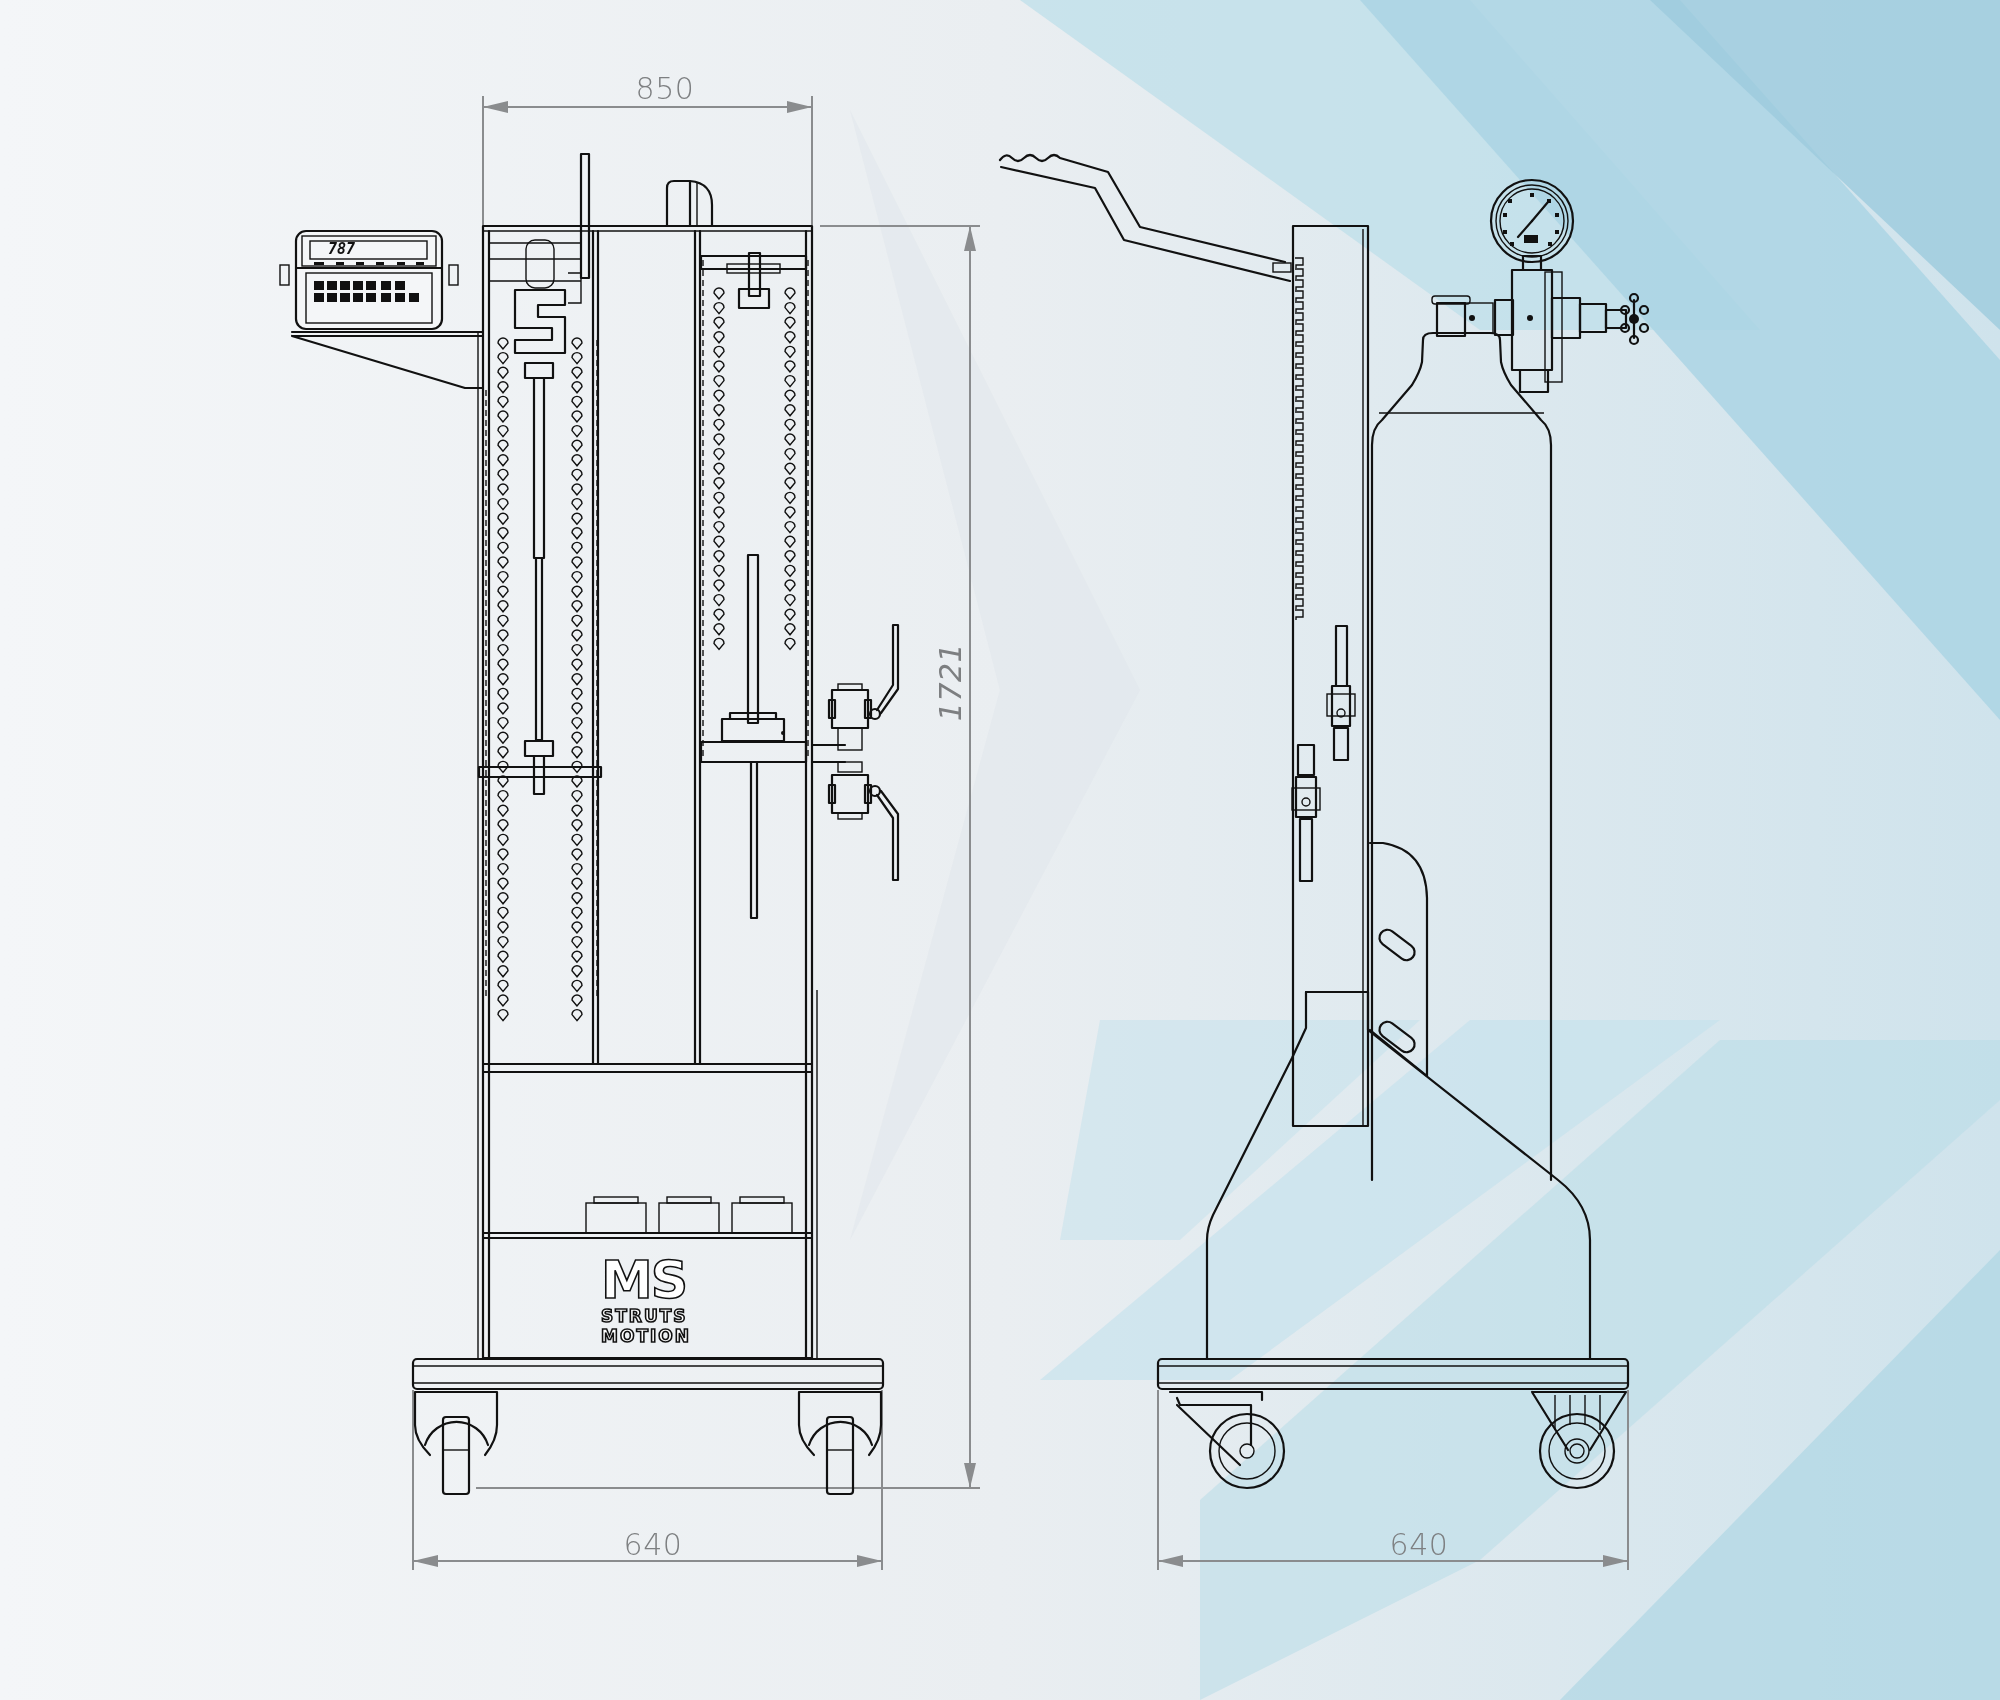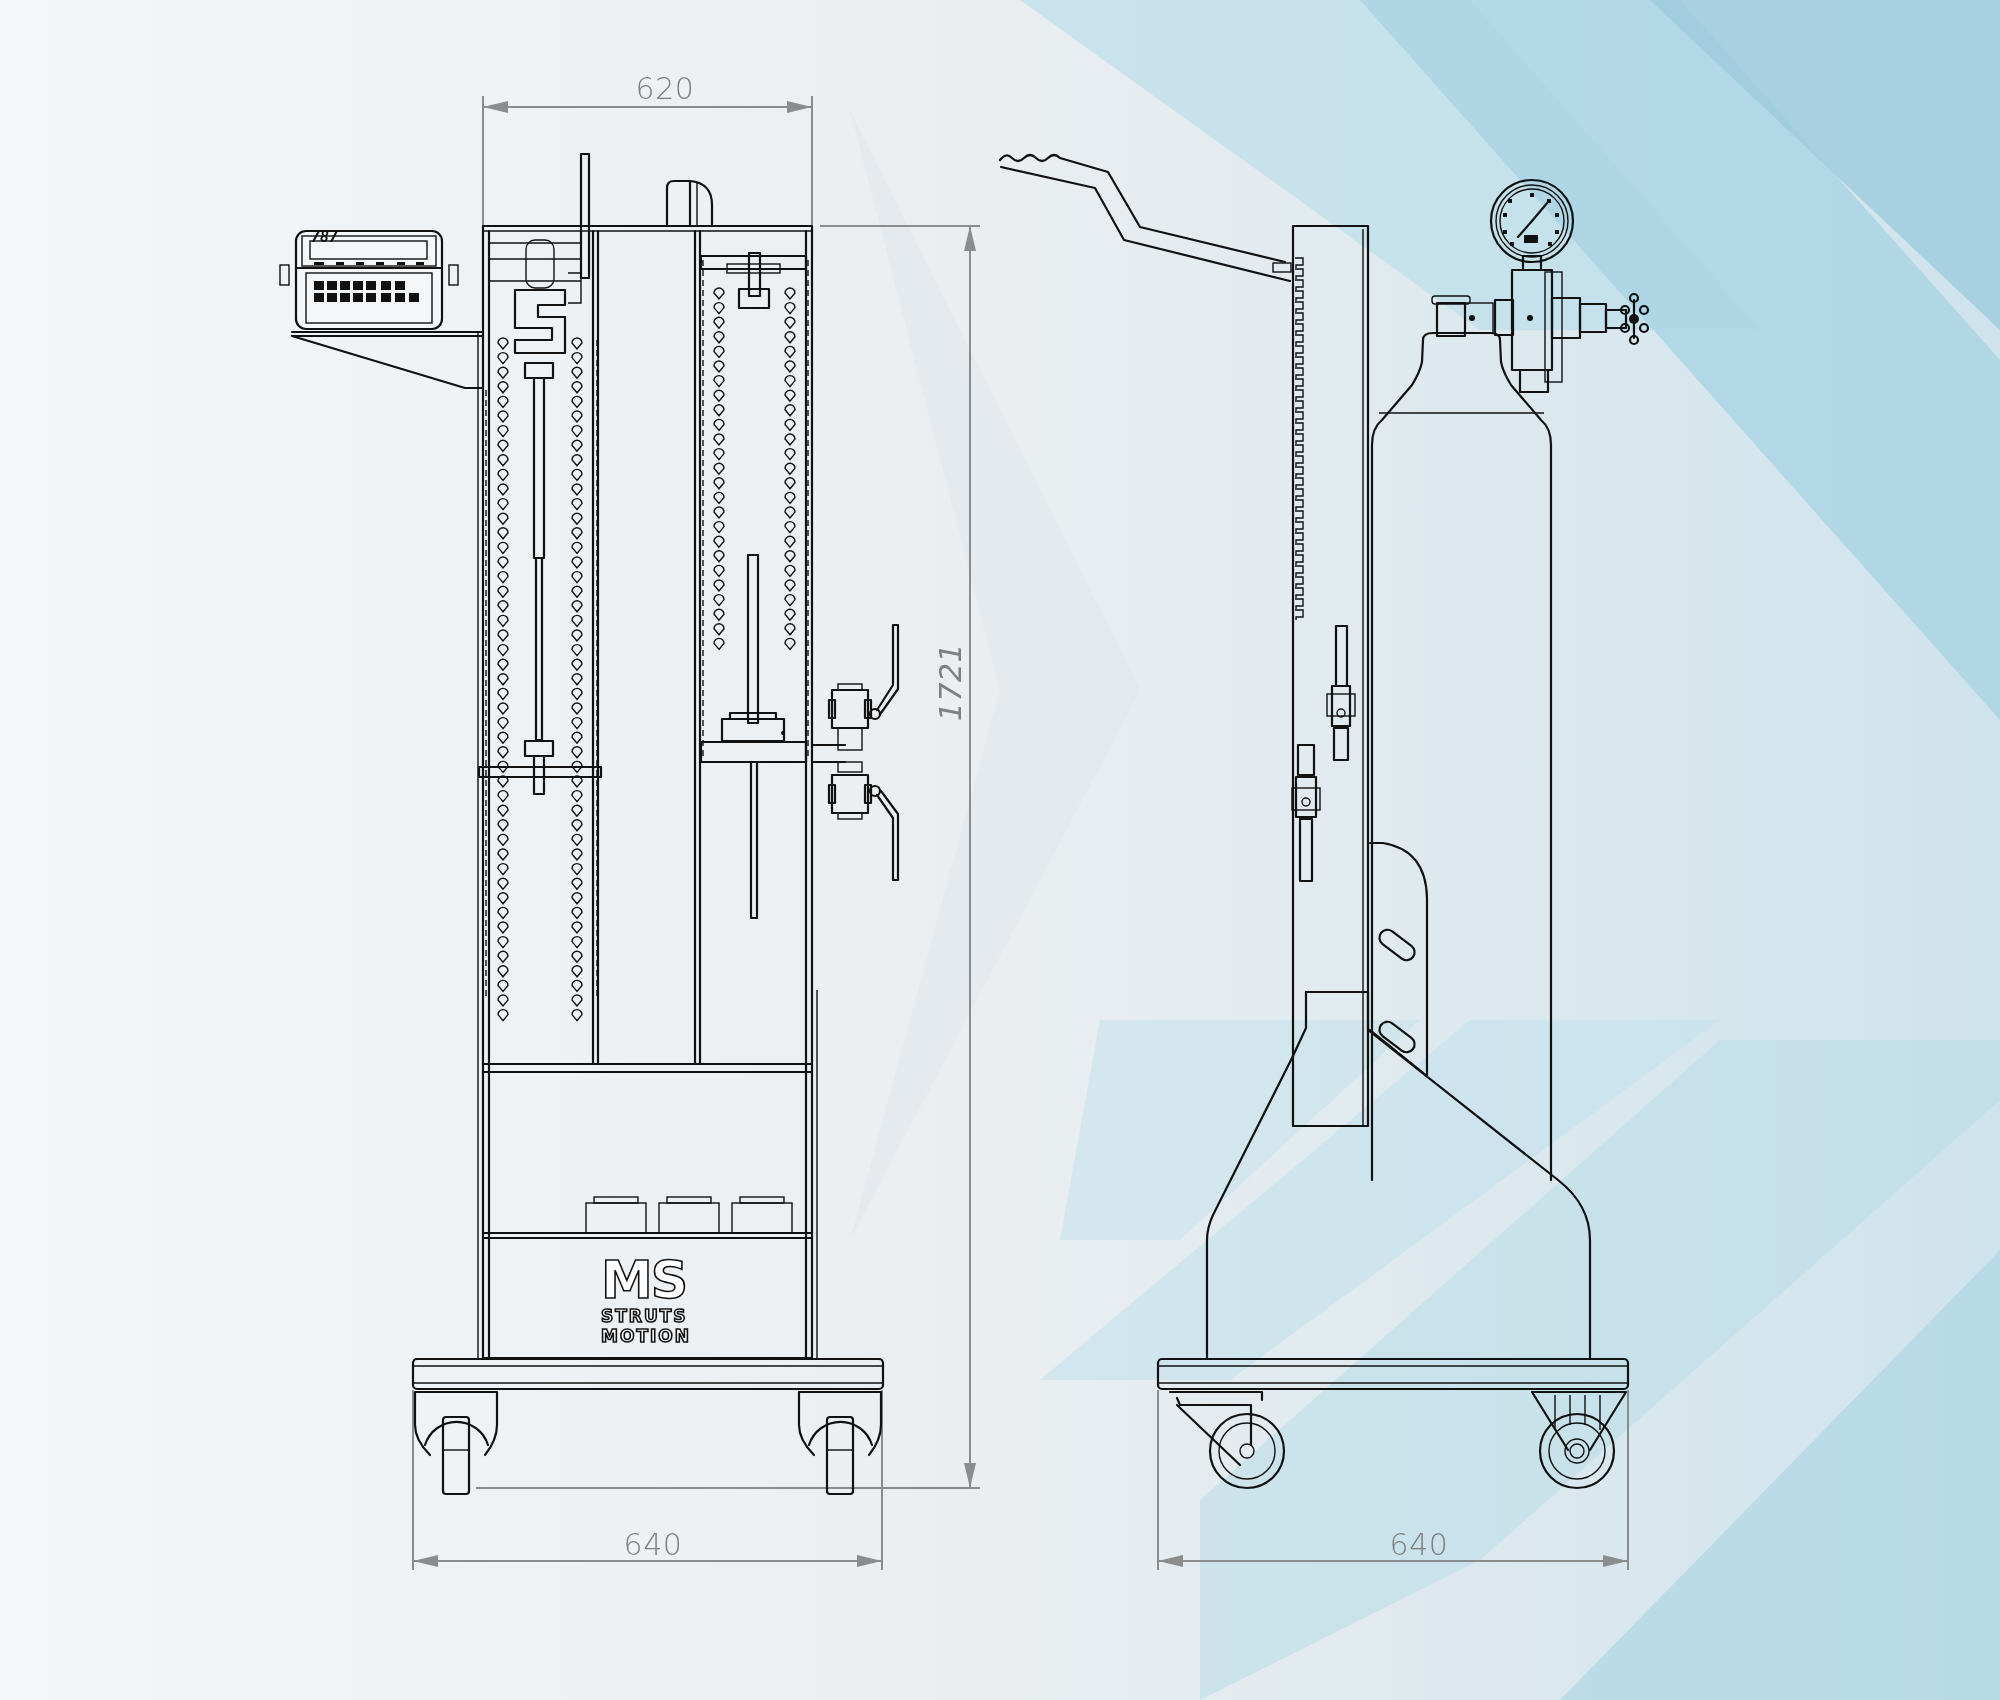"620" div.dim-label { text: 620 -> 850 }
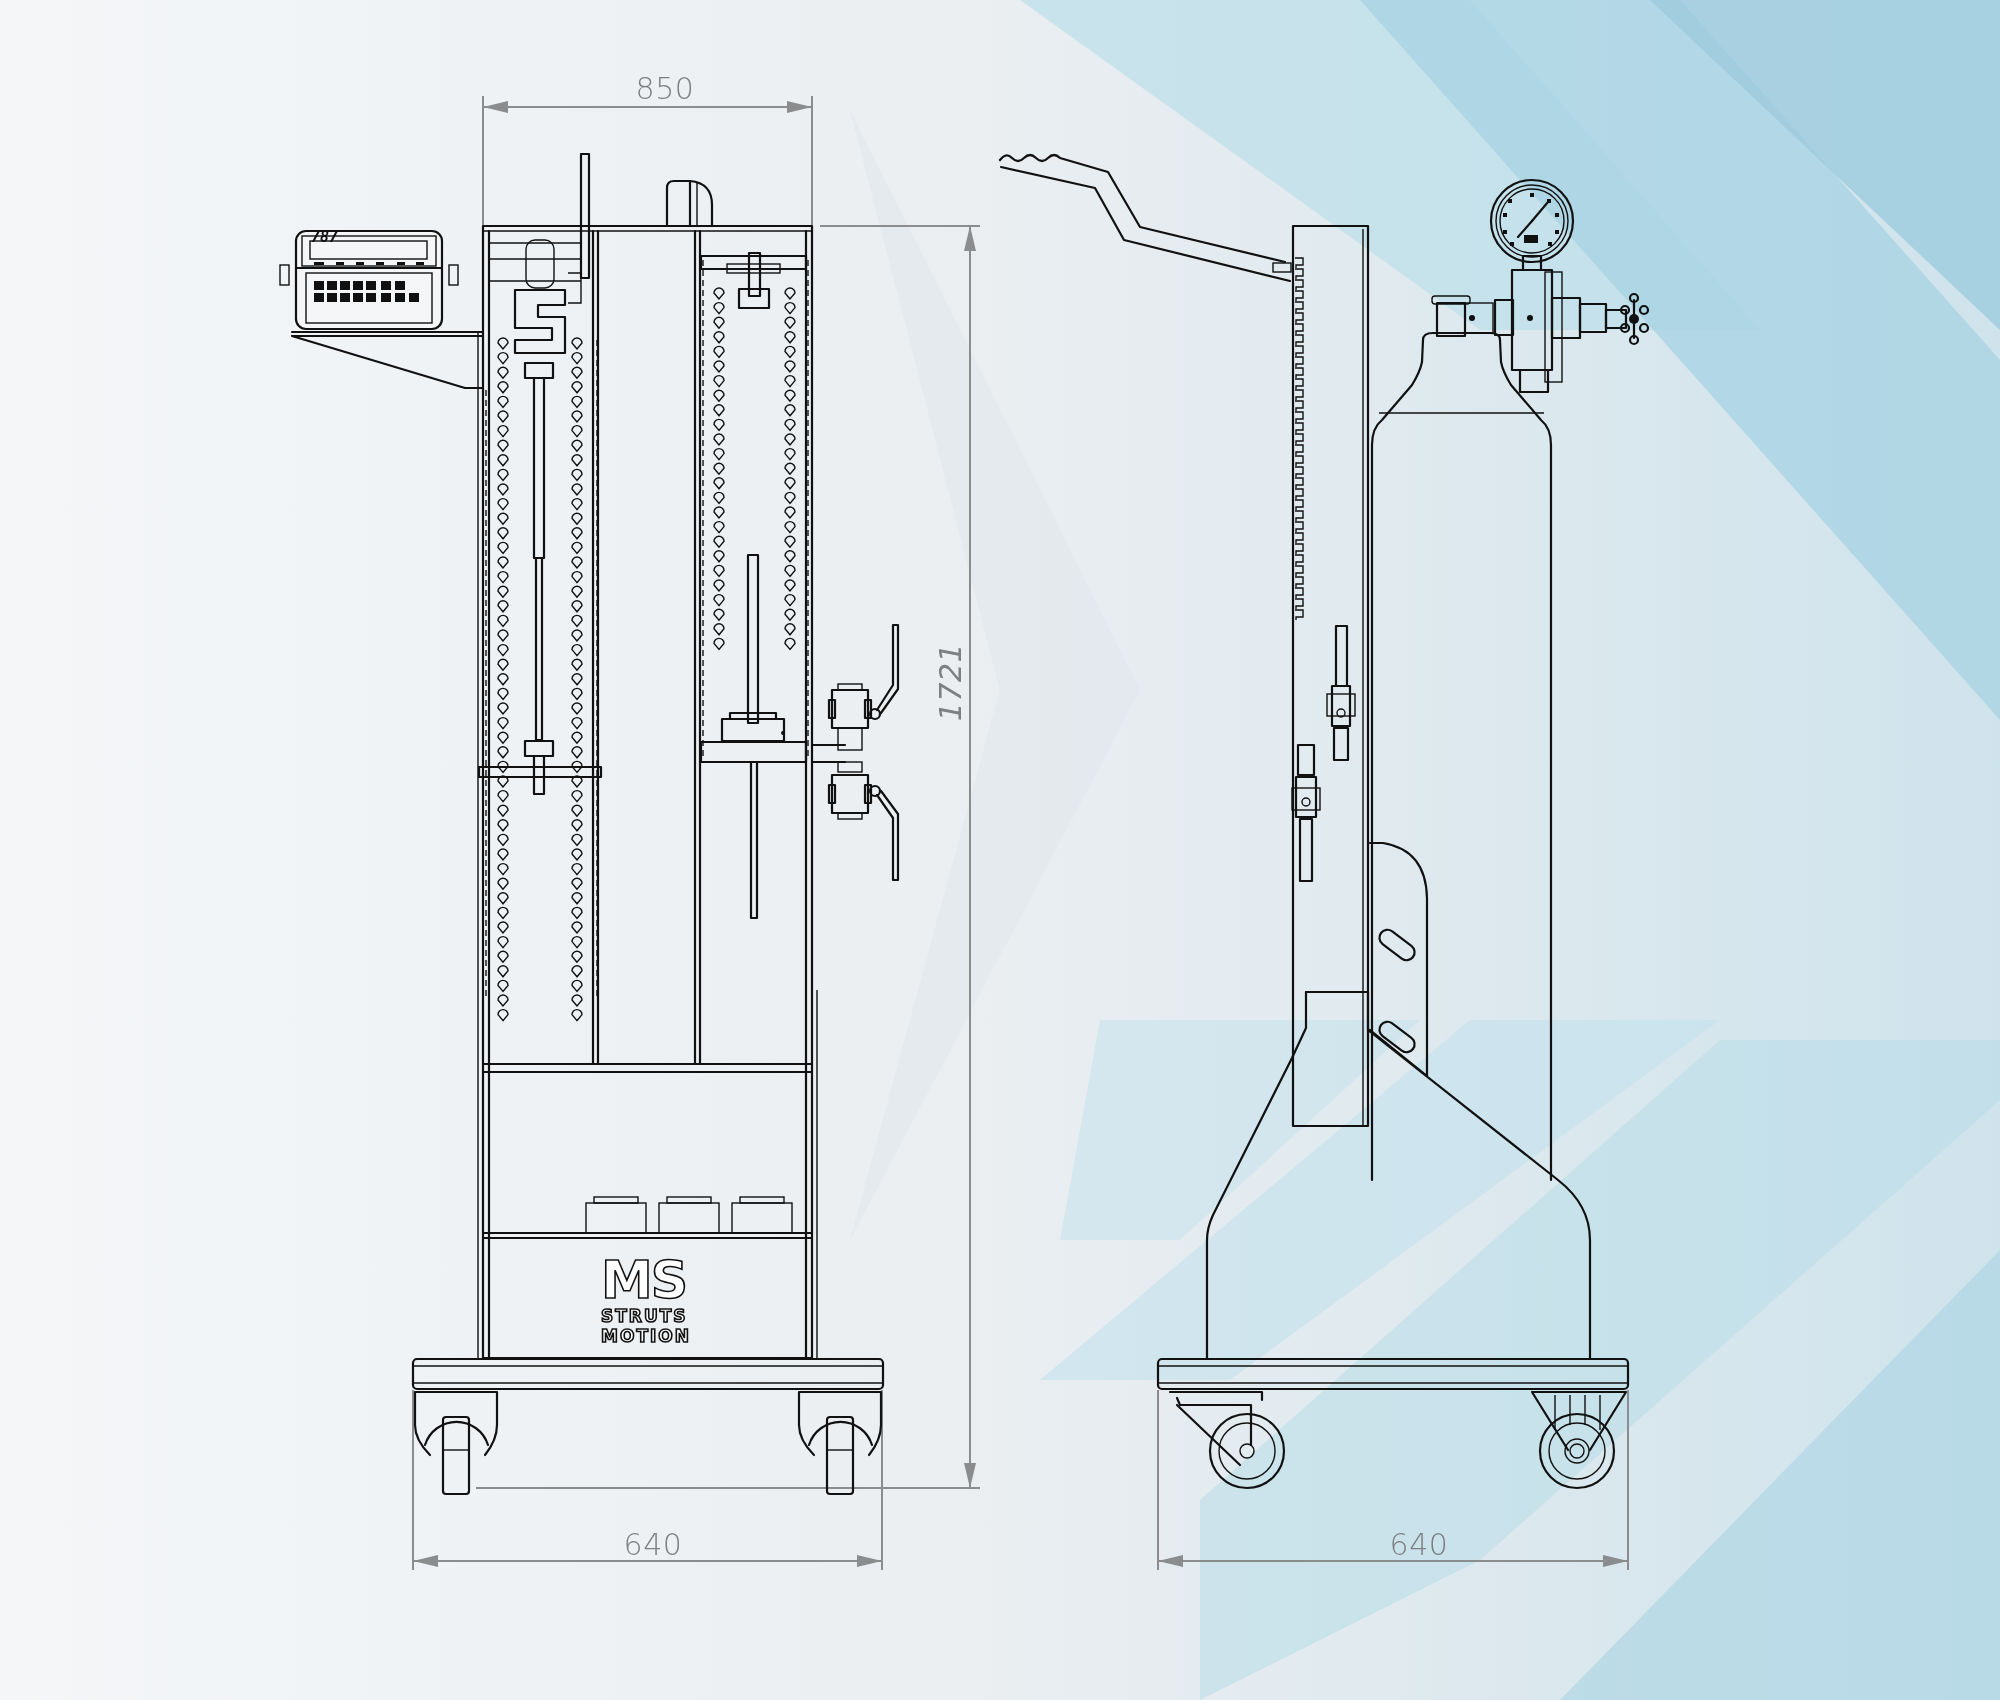"787" div.lcd { padding-left: none -> 17px; top: 228px -> 240px }
